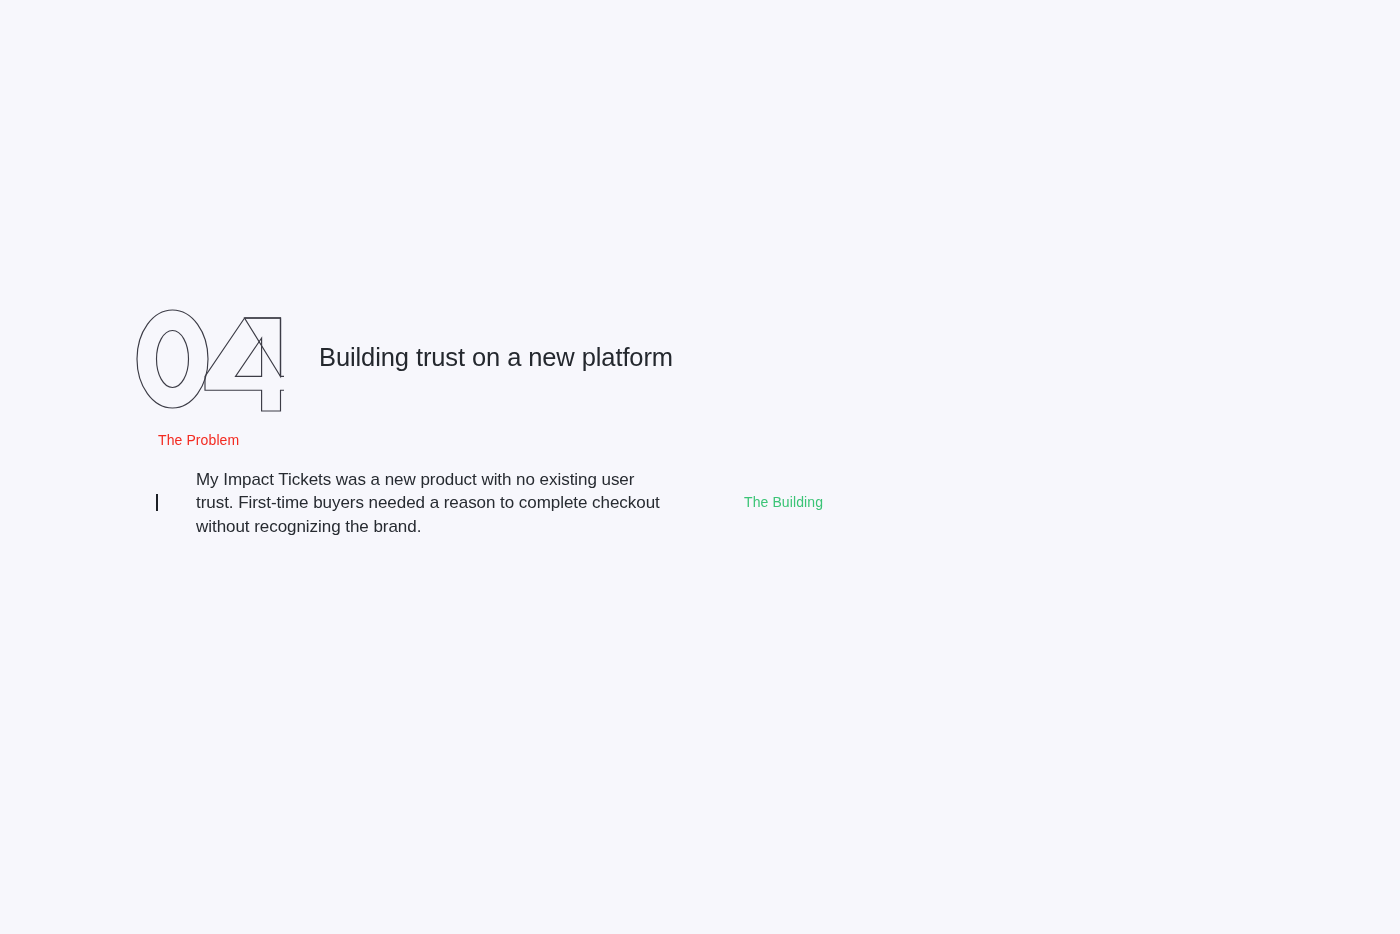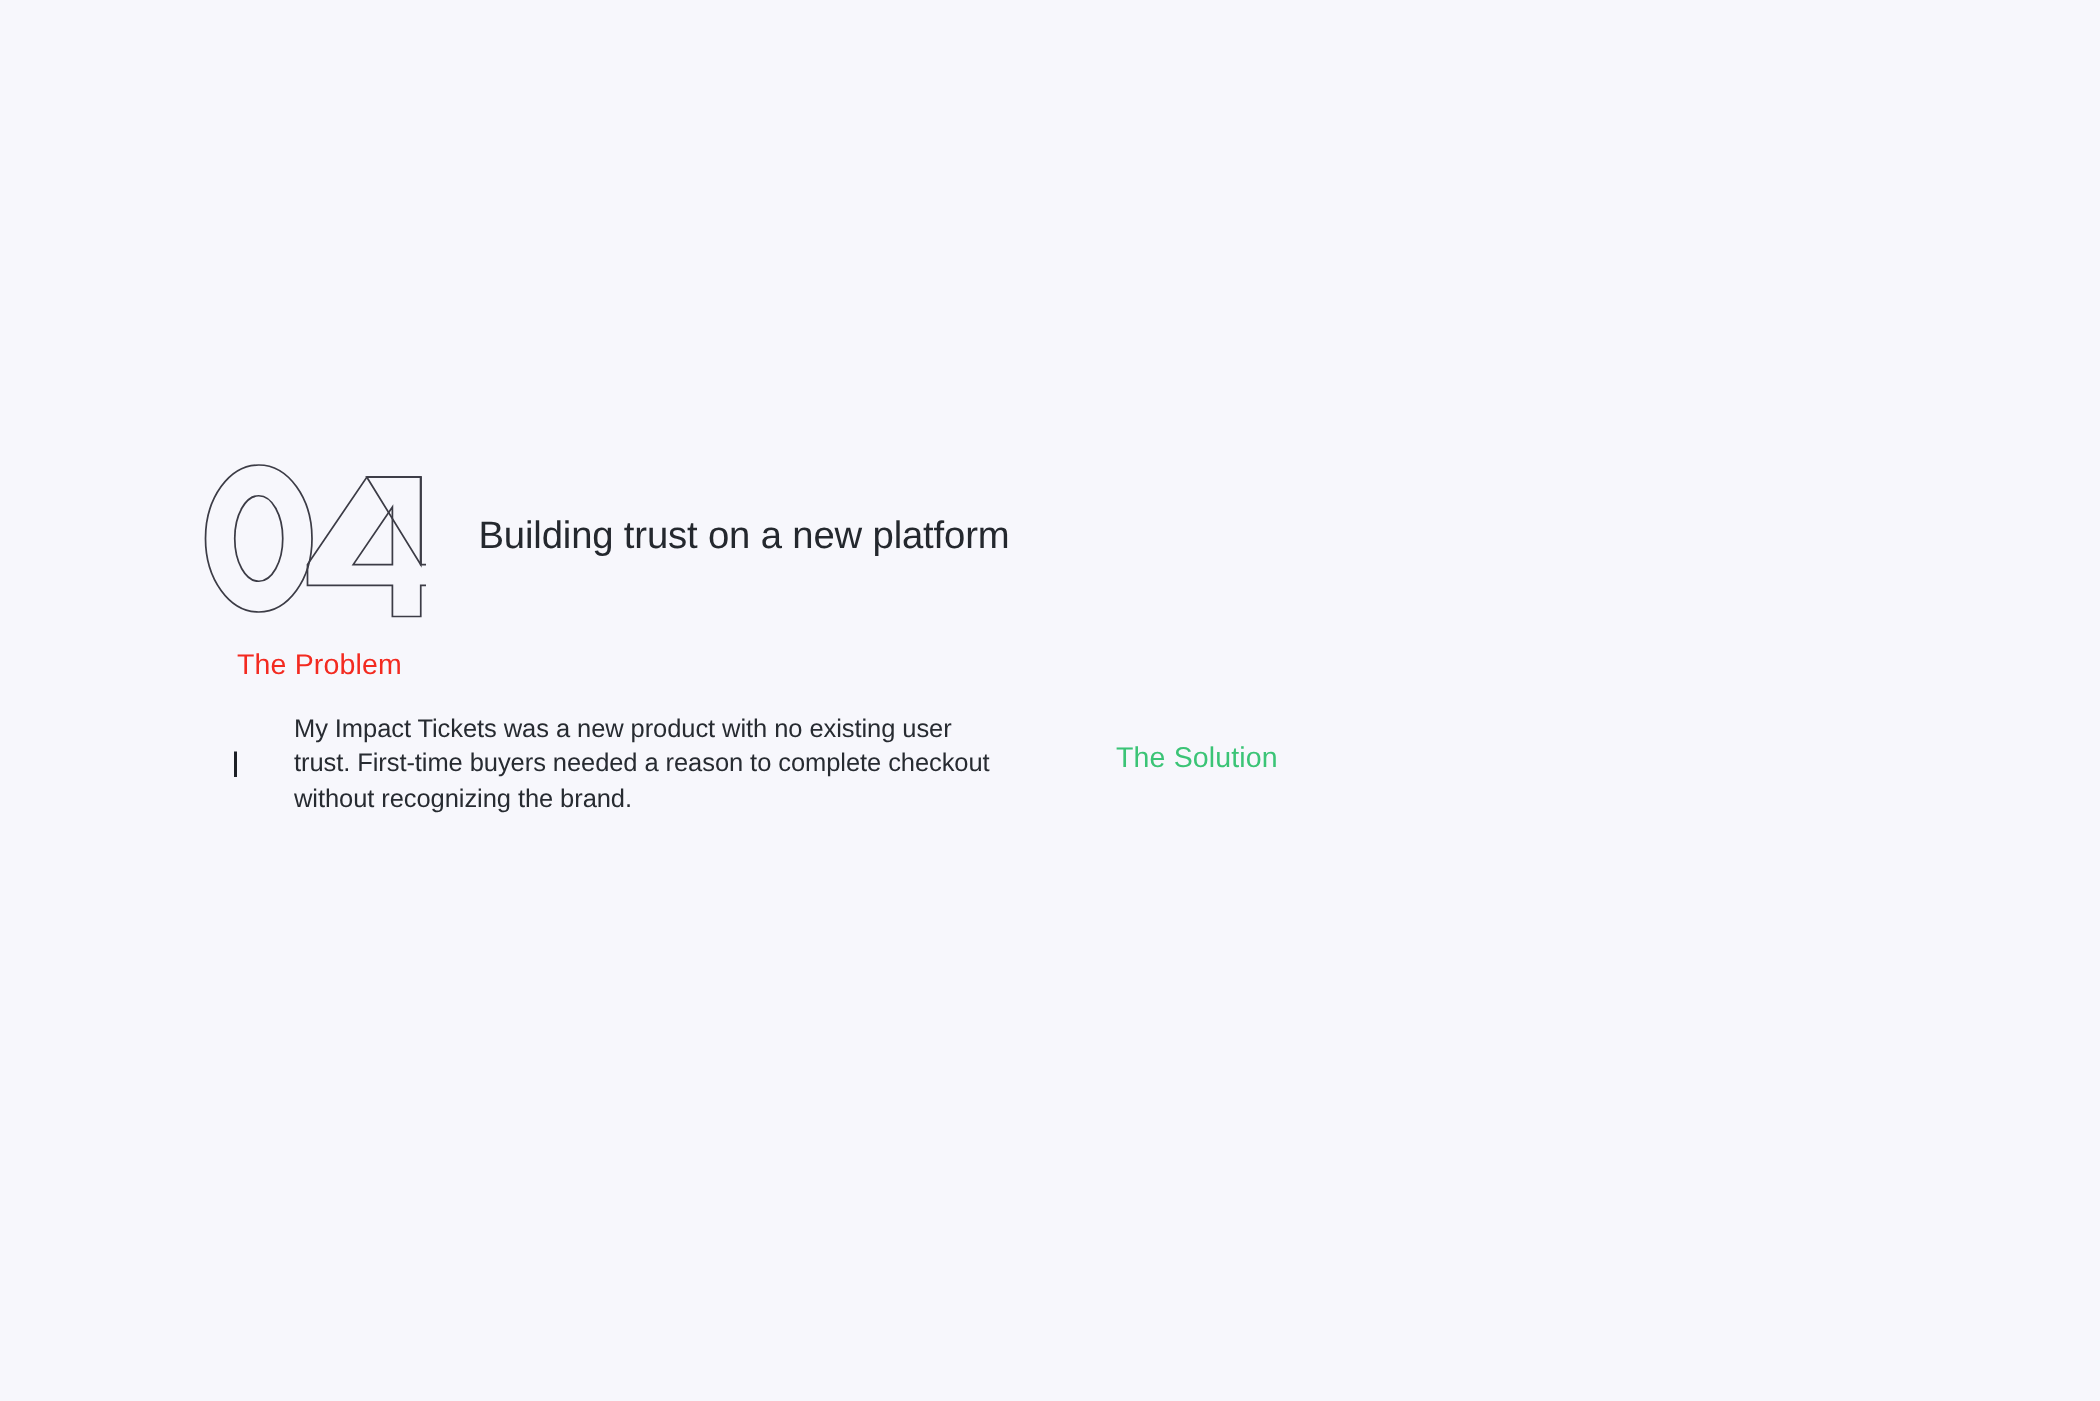"The Problem" .block-label { font-size: 19px -> 14px }
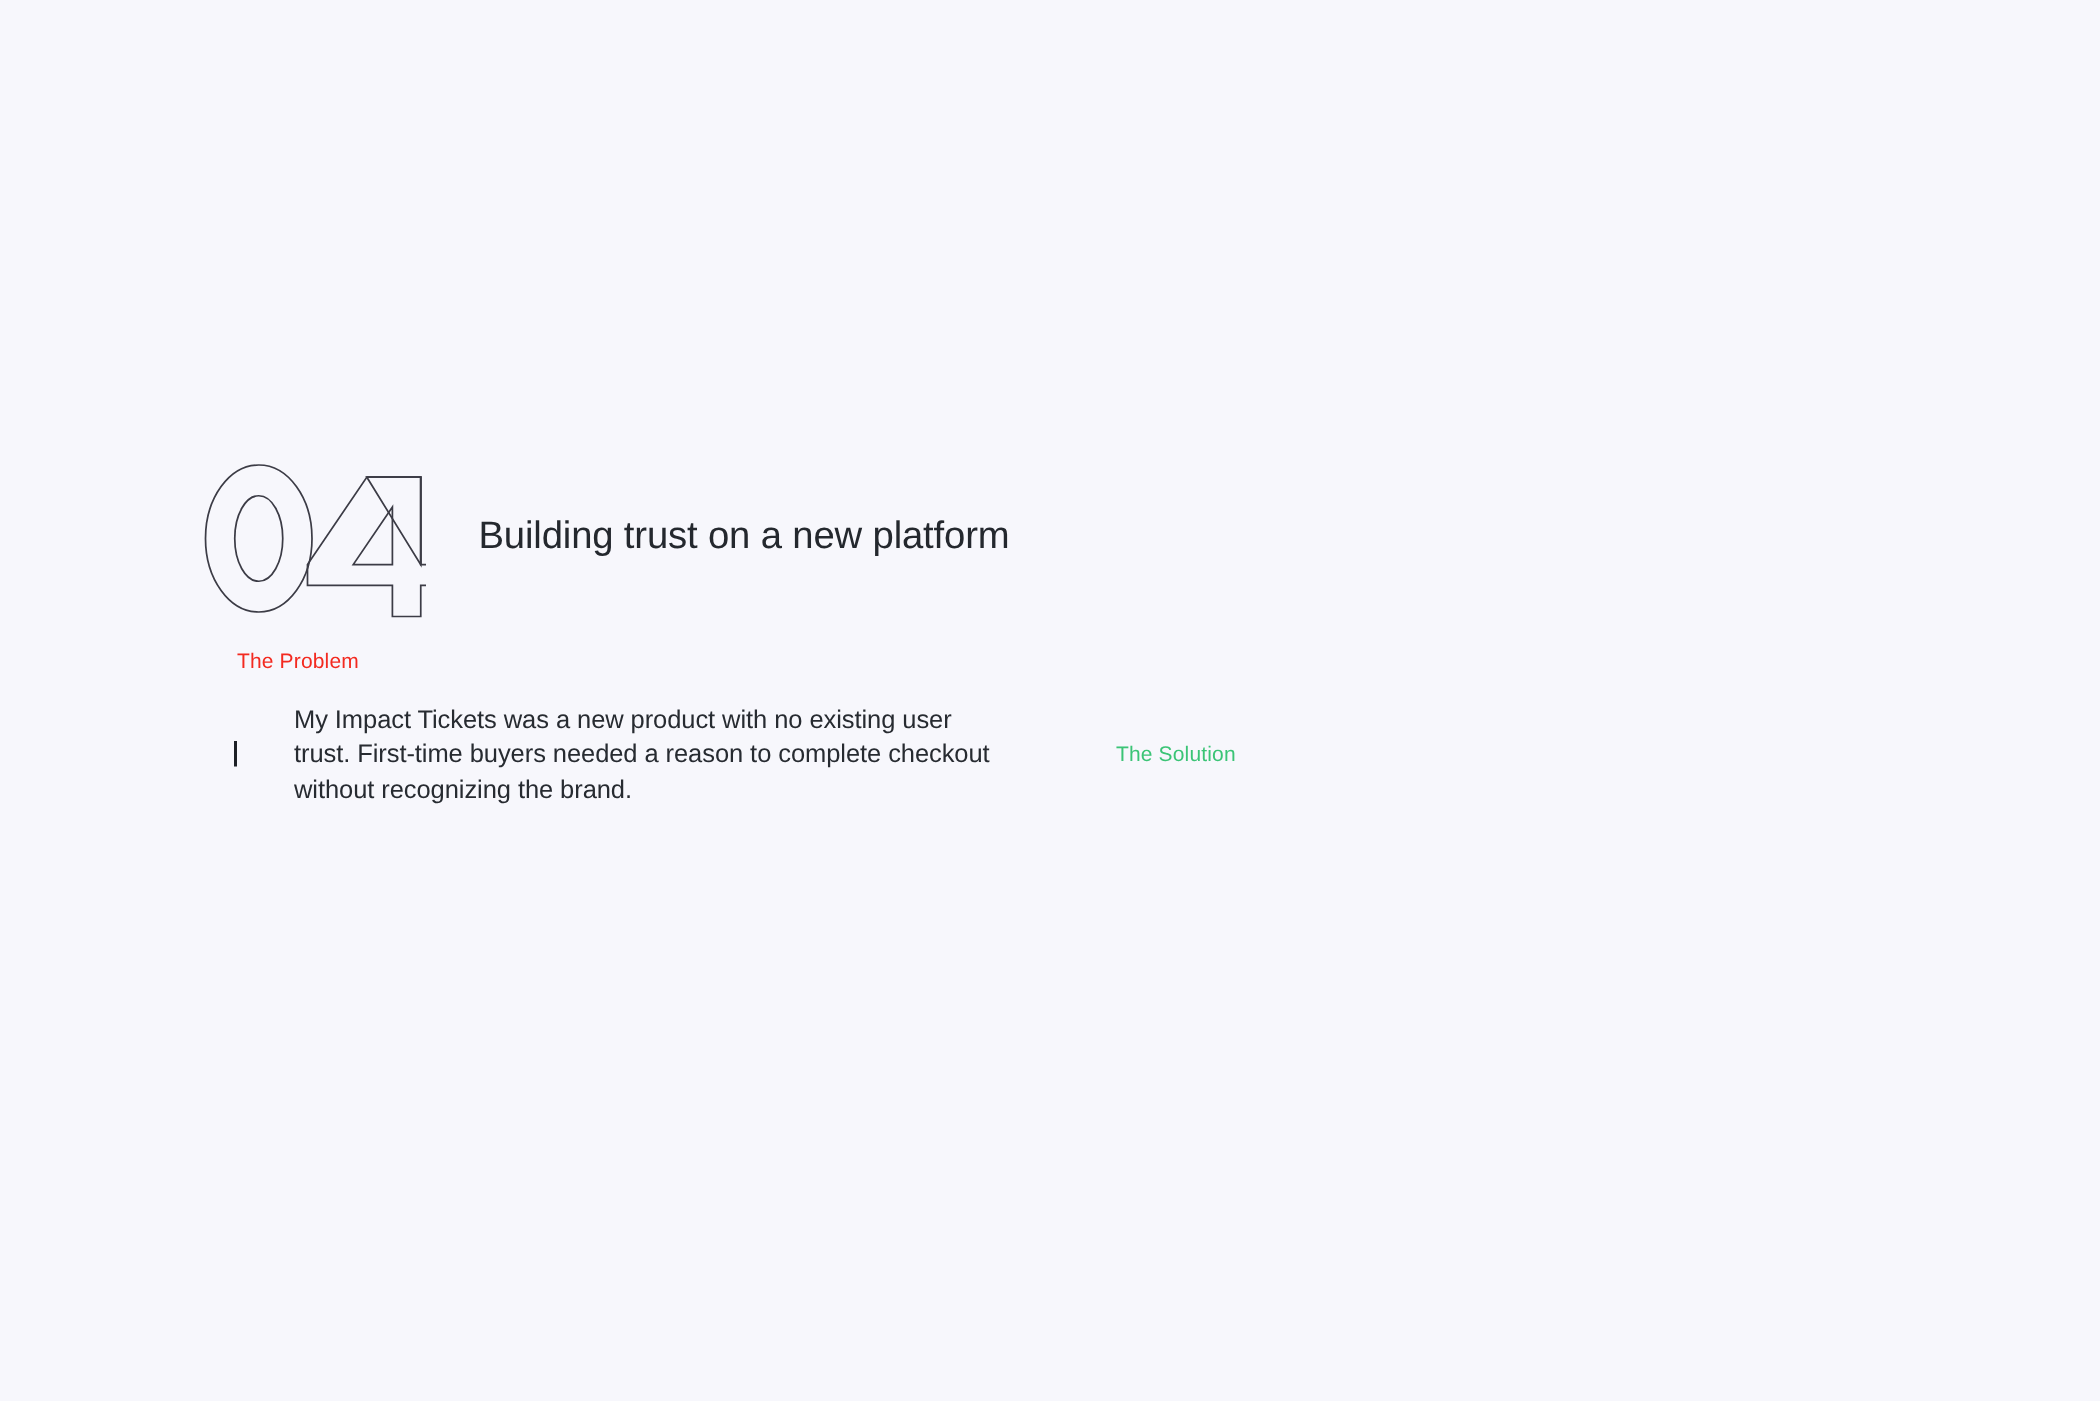"The Solution" div.block-label { text: Solution -> Building }
